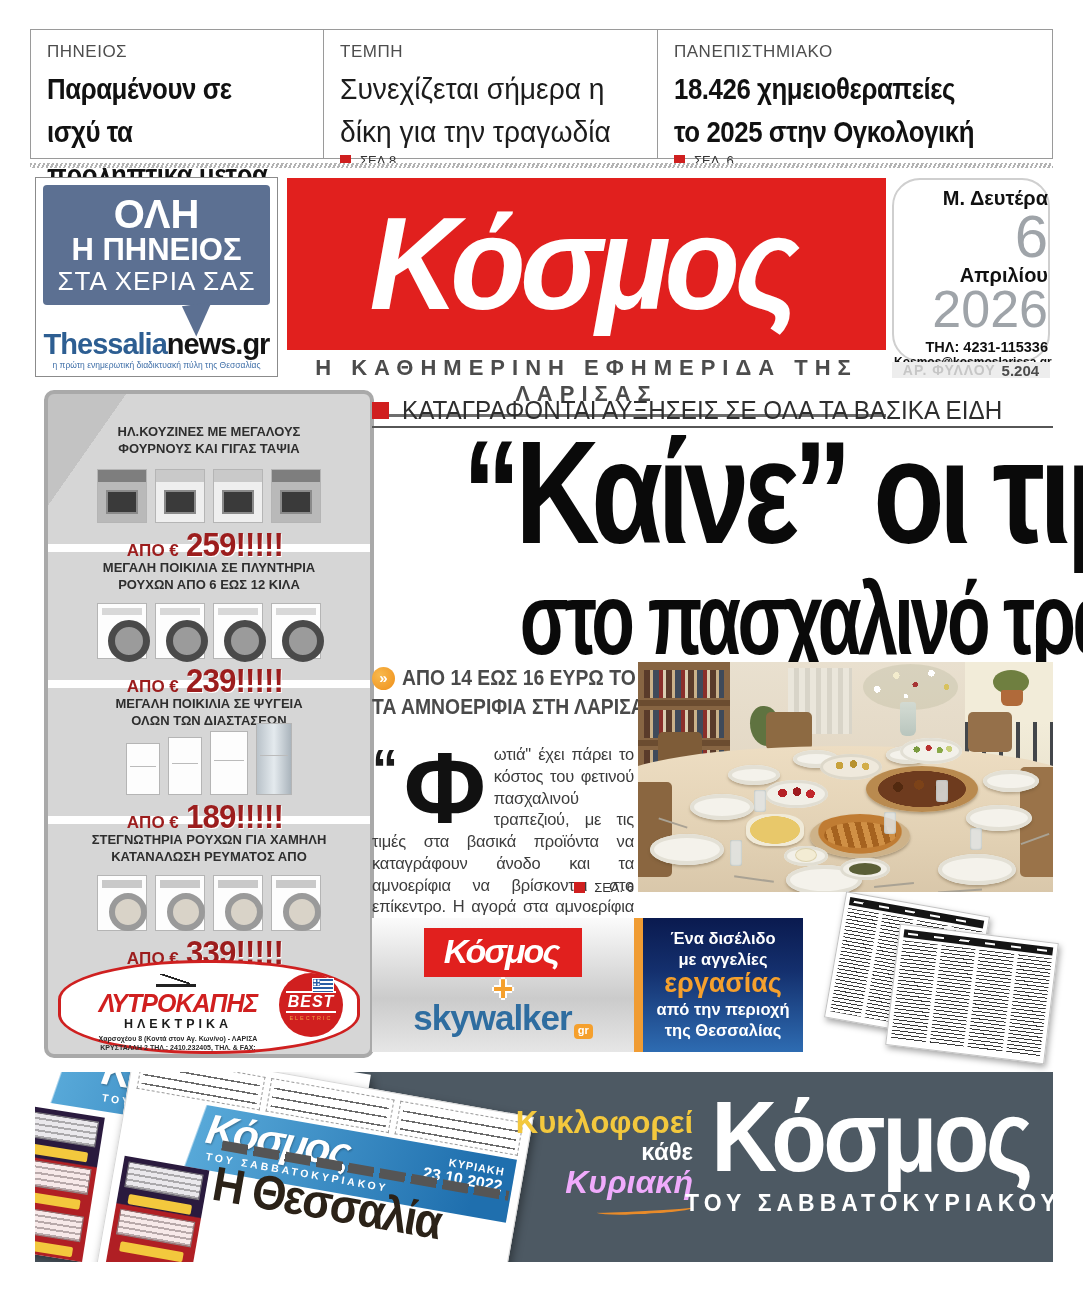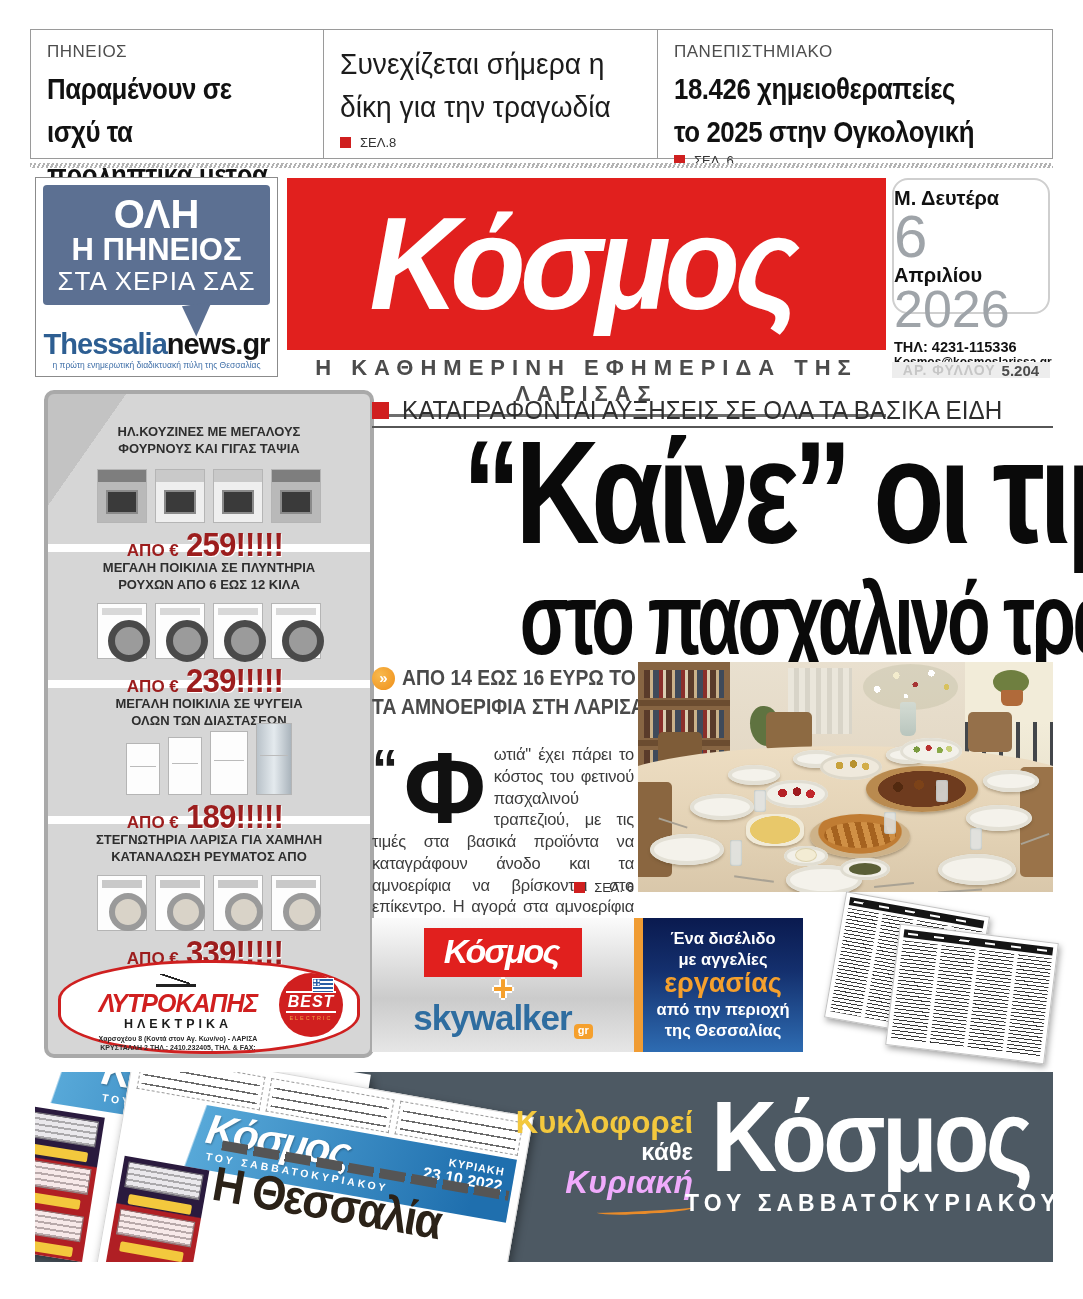"ΤΕΜΠΗ" div.ts-kicker { html: none -> <div>ΤΕΜΠΗ</div> }
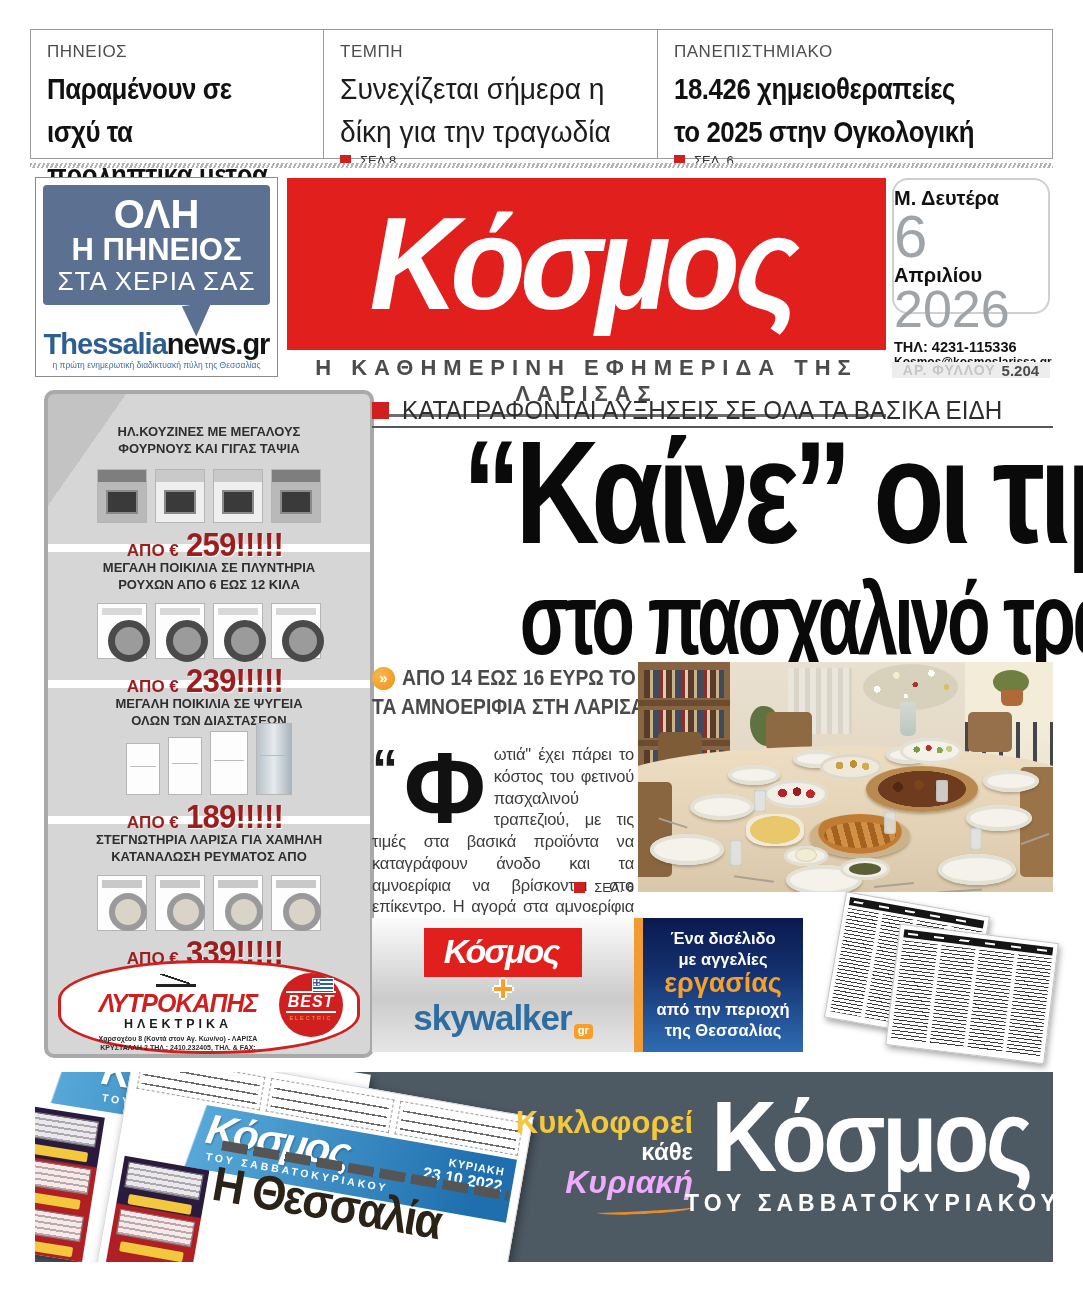"Μ. Δευτέρα" .date-box { border-radius: 16px -> 28px; height: 136px -> 184px; text-align: left -> right }
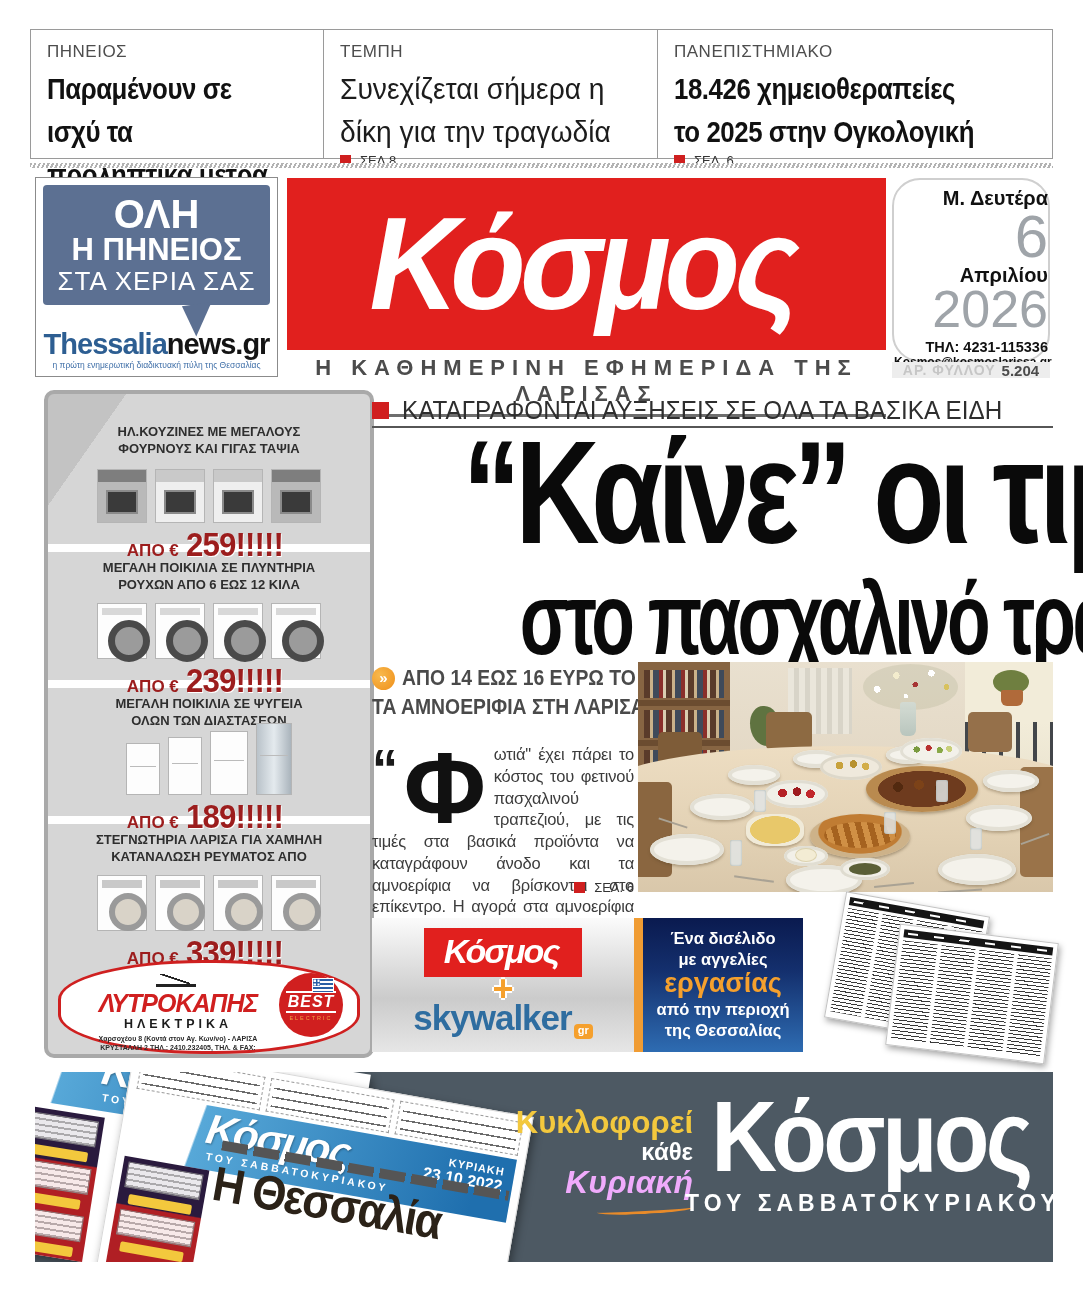"ΣΤΕΓΝΩΤΗΡΙΑ ΛΑΡΙΣΑ ΓΙΑ ΧΑΜΗΛΗ" div { text: ΛΑΡΙΣΑ -> ΡΟΥΧΩΝ }
